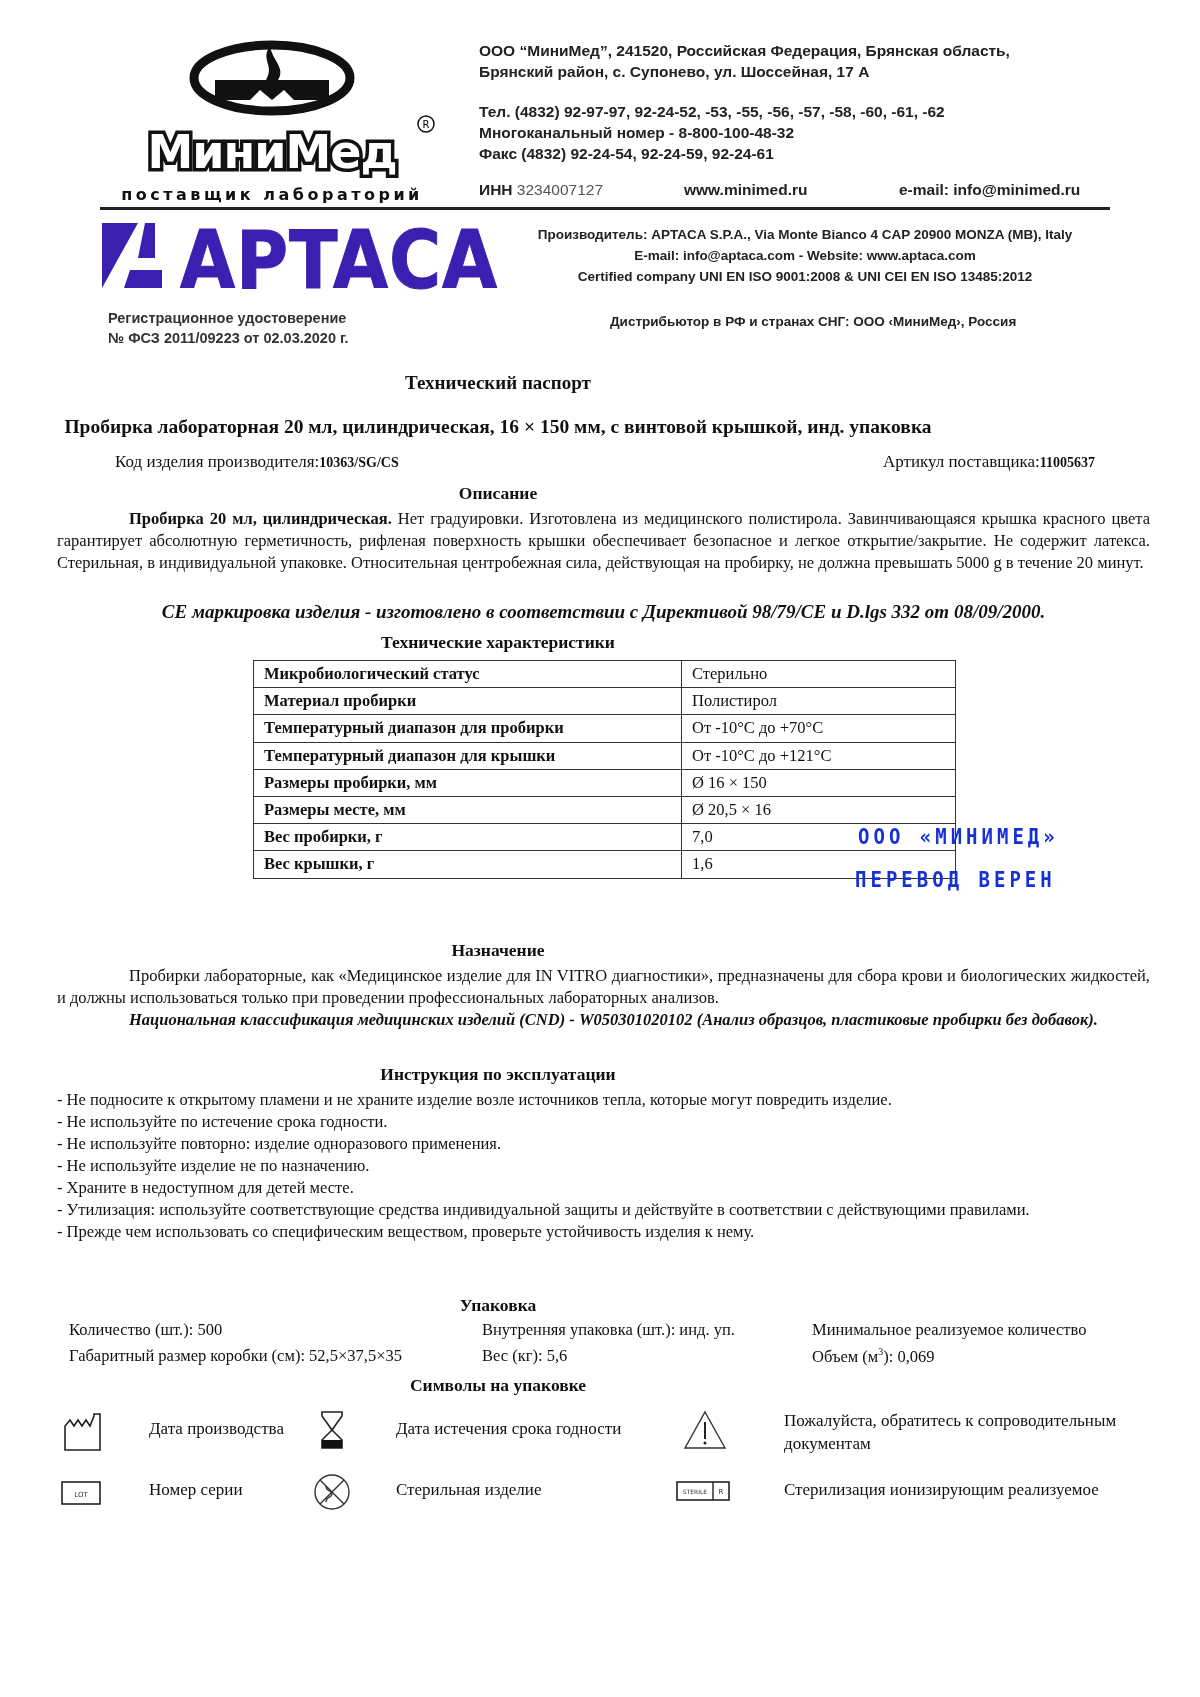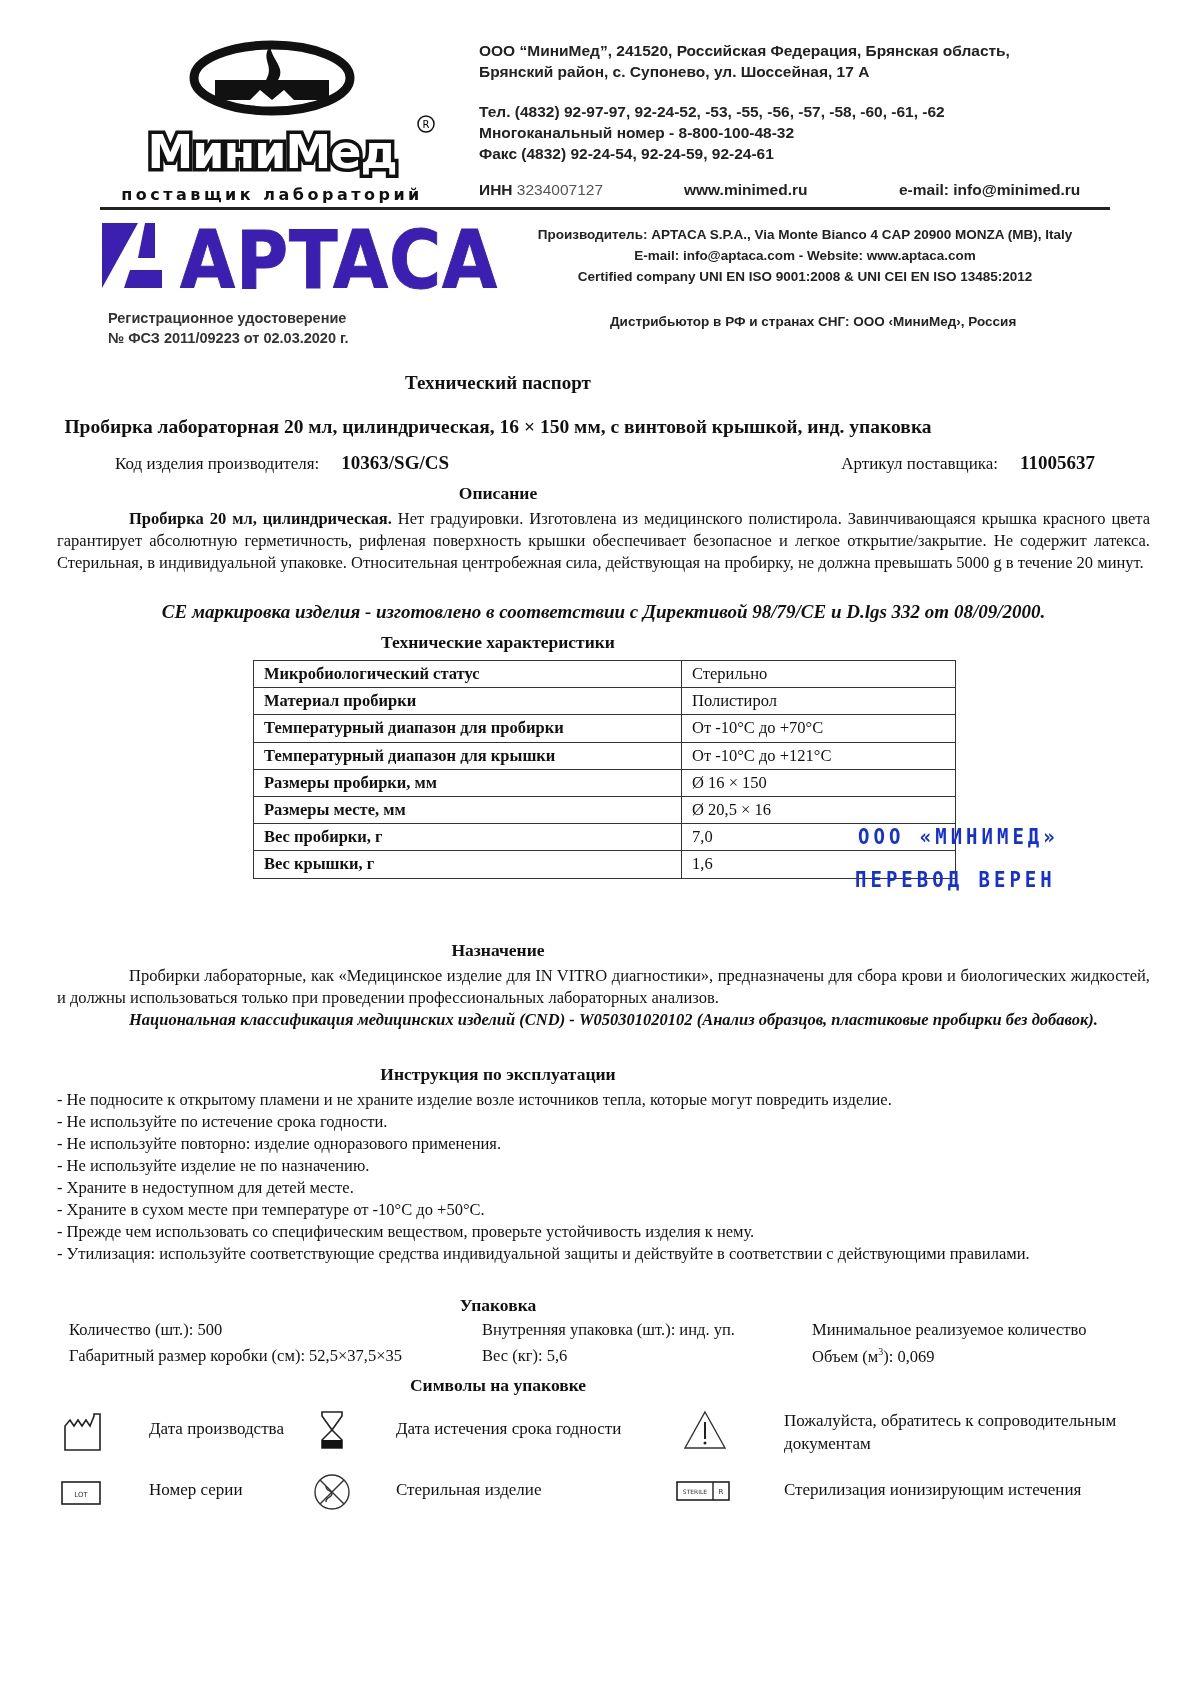"10363/SG/CS" .code-row .val { font-size: 19px -> 14px; margin-left: 22px -> none }
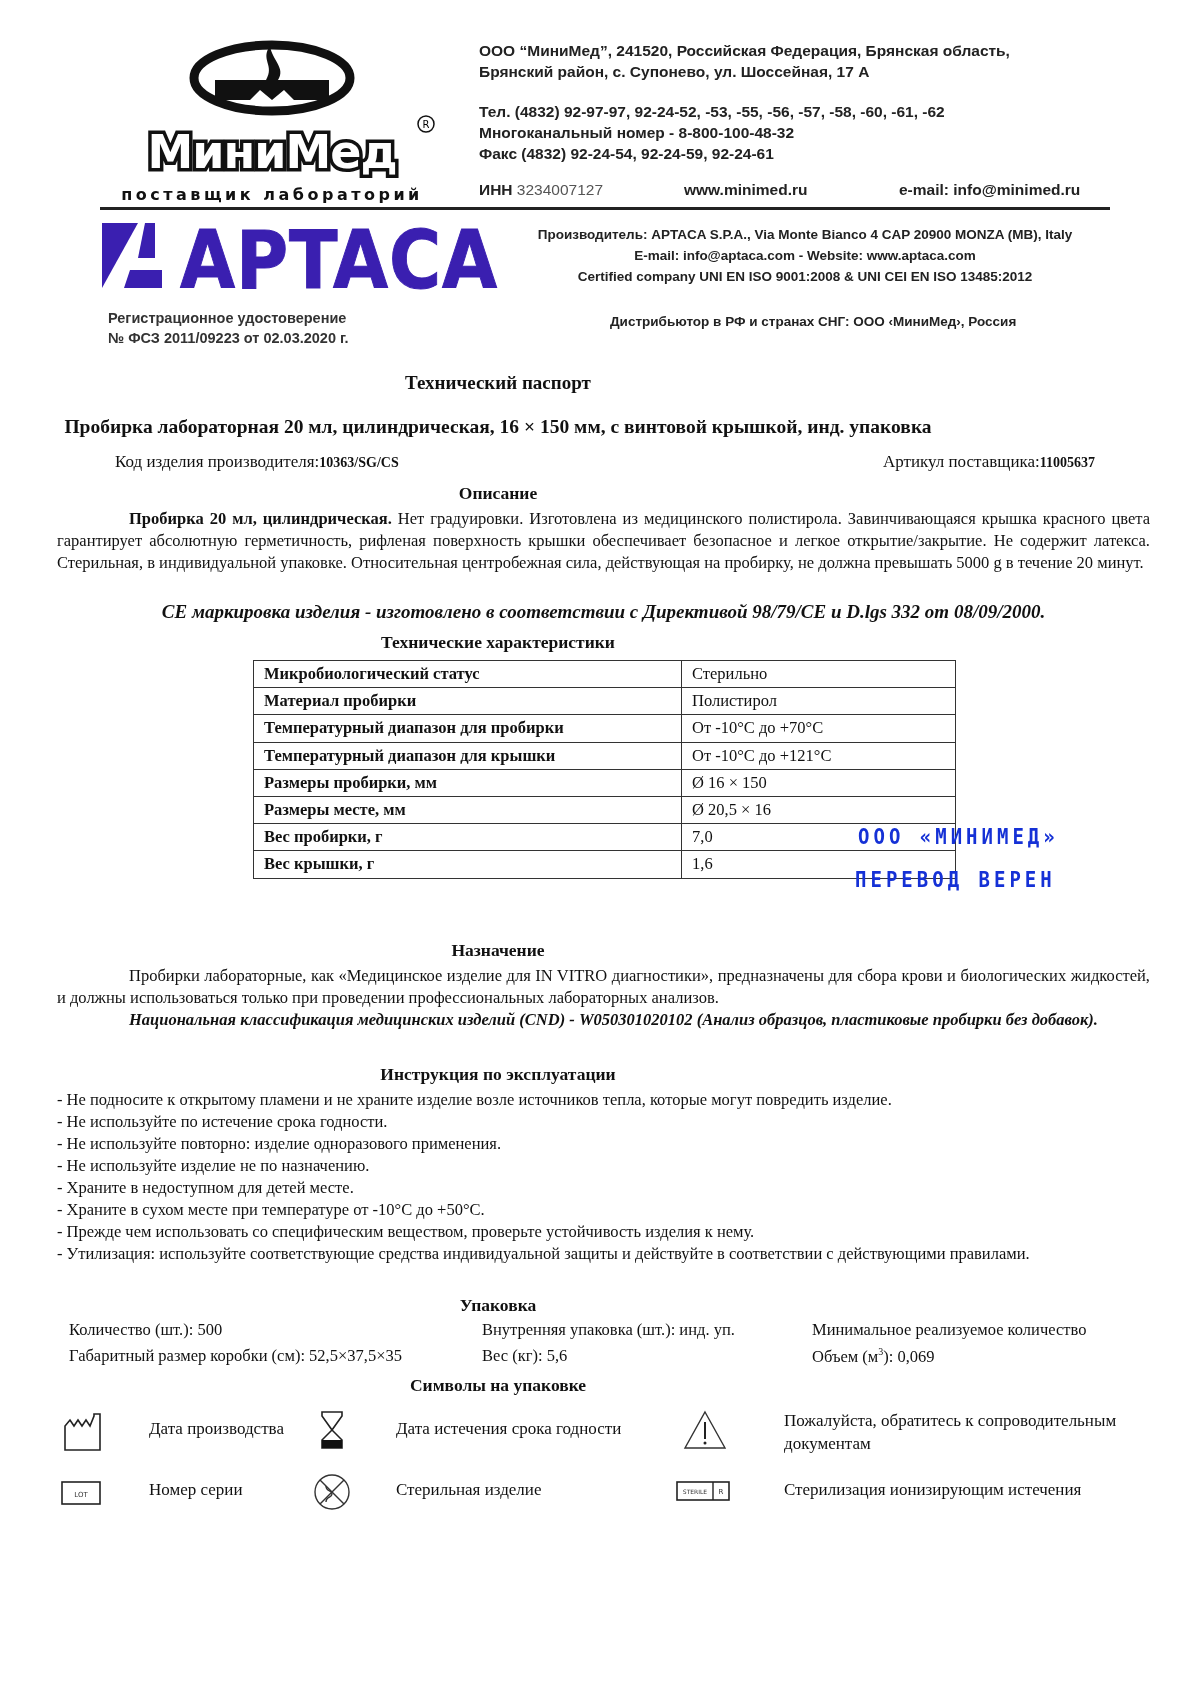"- Храните в сухом месте" div { html: <div>- Храните в сухом месте при температуре от -10°C до +50°C.</div> -> none }
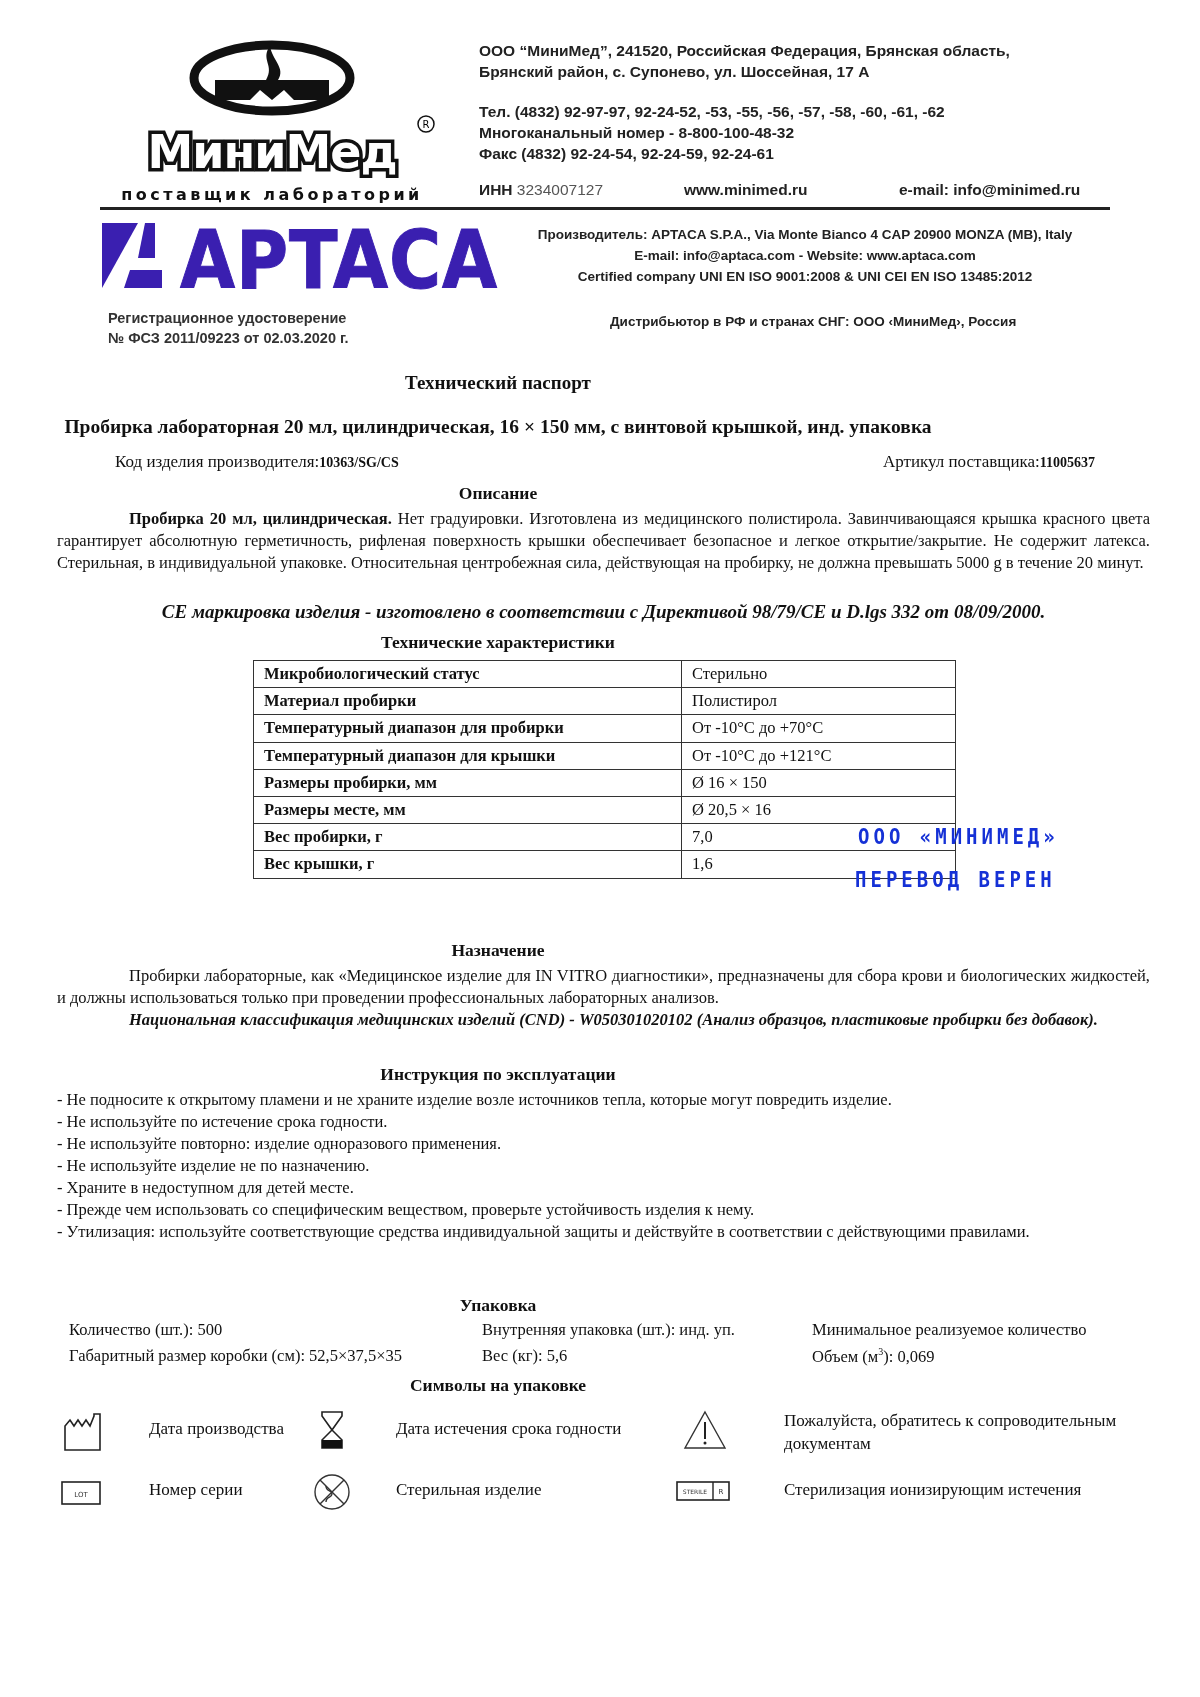"- Прежде чем использовать со" div { order: before "- Утилизация: используйте" -> after "- Утилизация: используйте" }
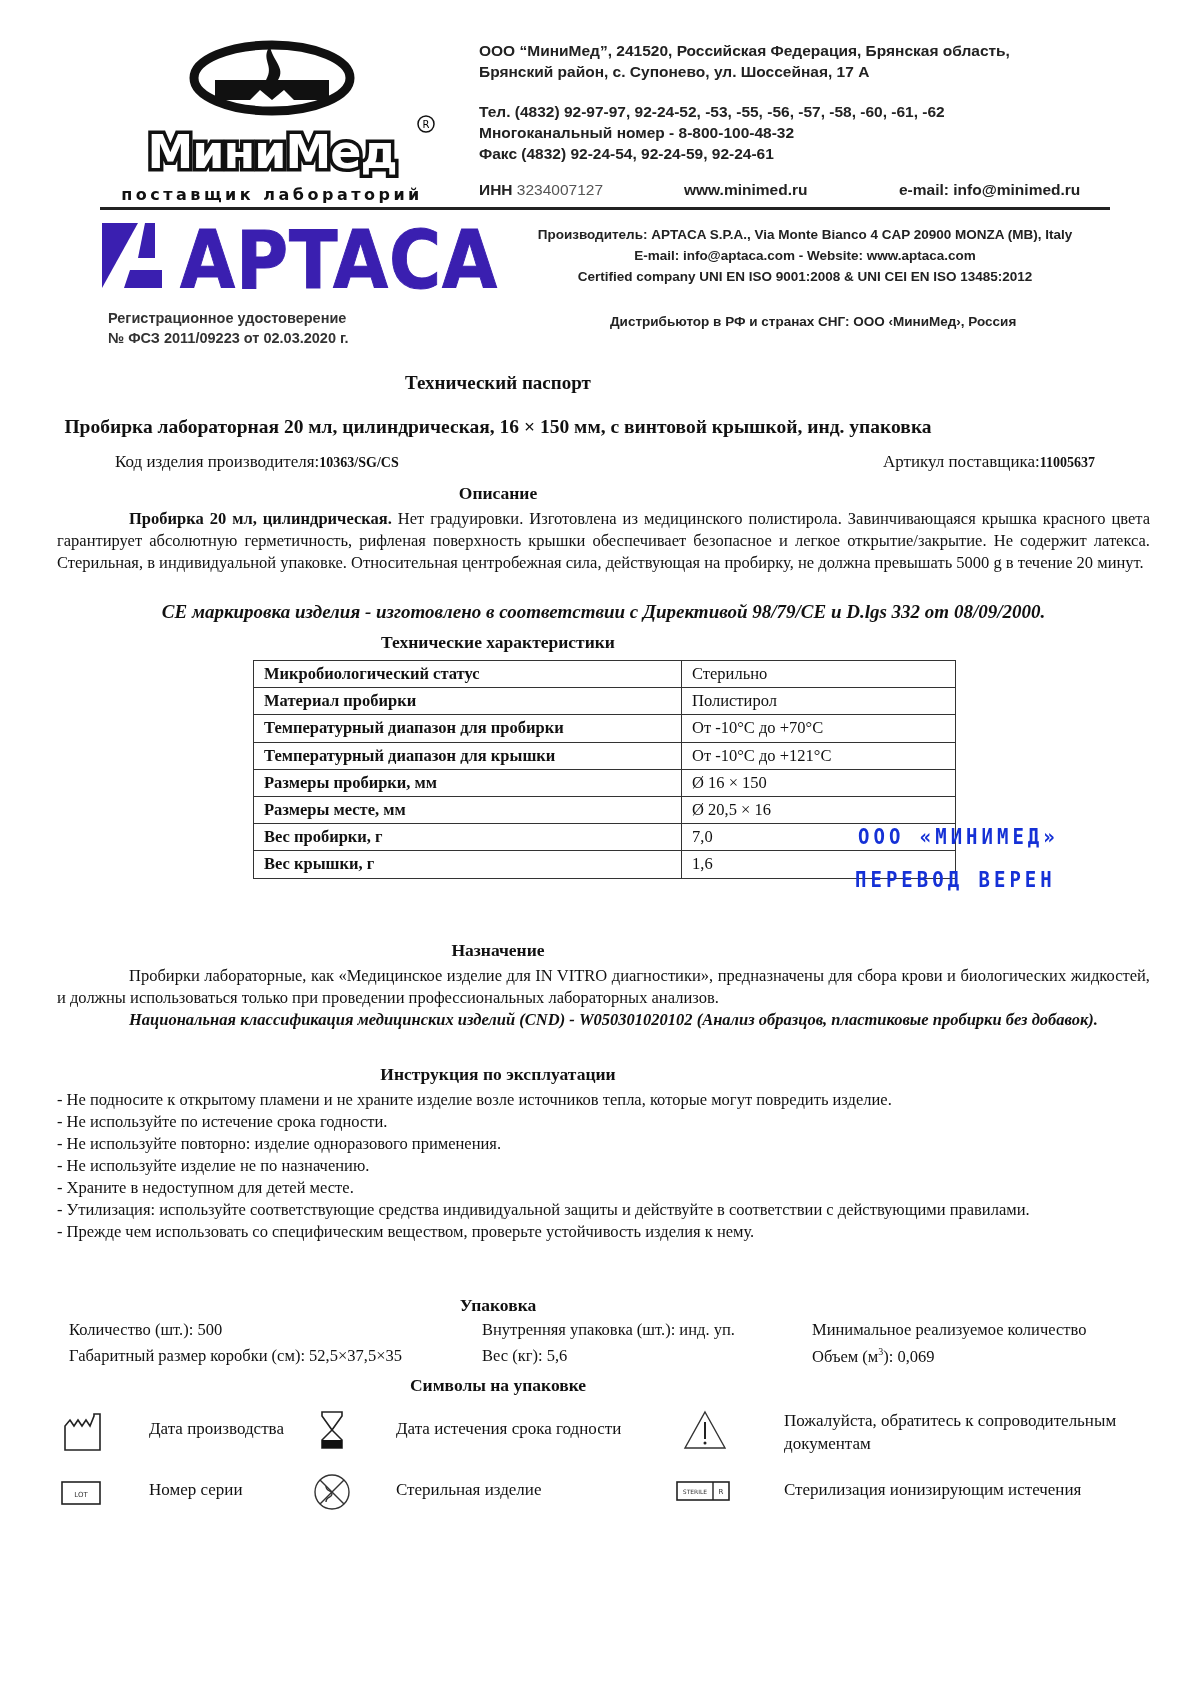"Стерилизация ионизирующим истечения" div.abs { text: истечения -> реализуемое }
